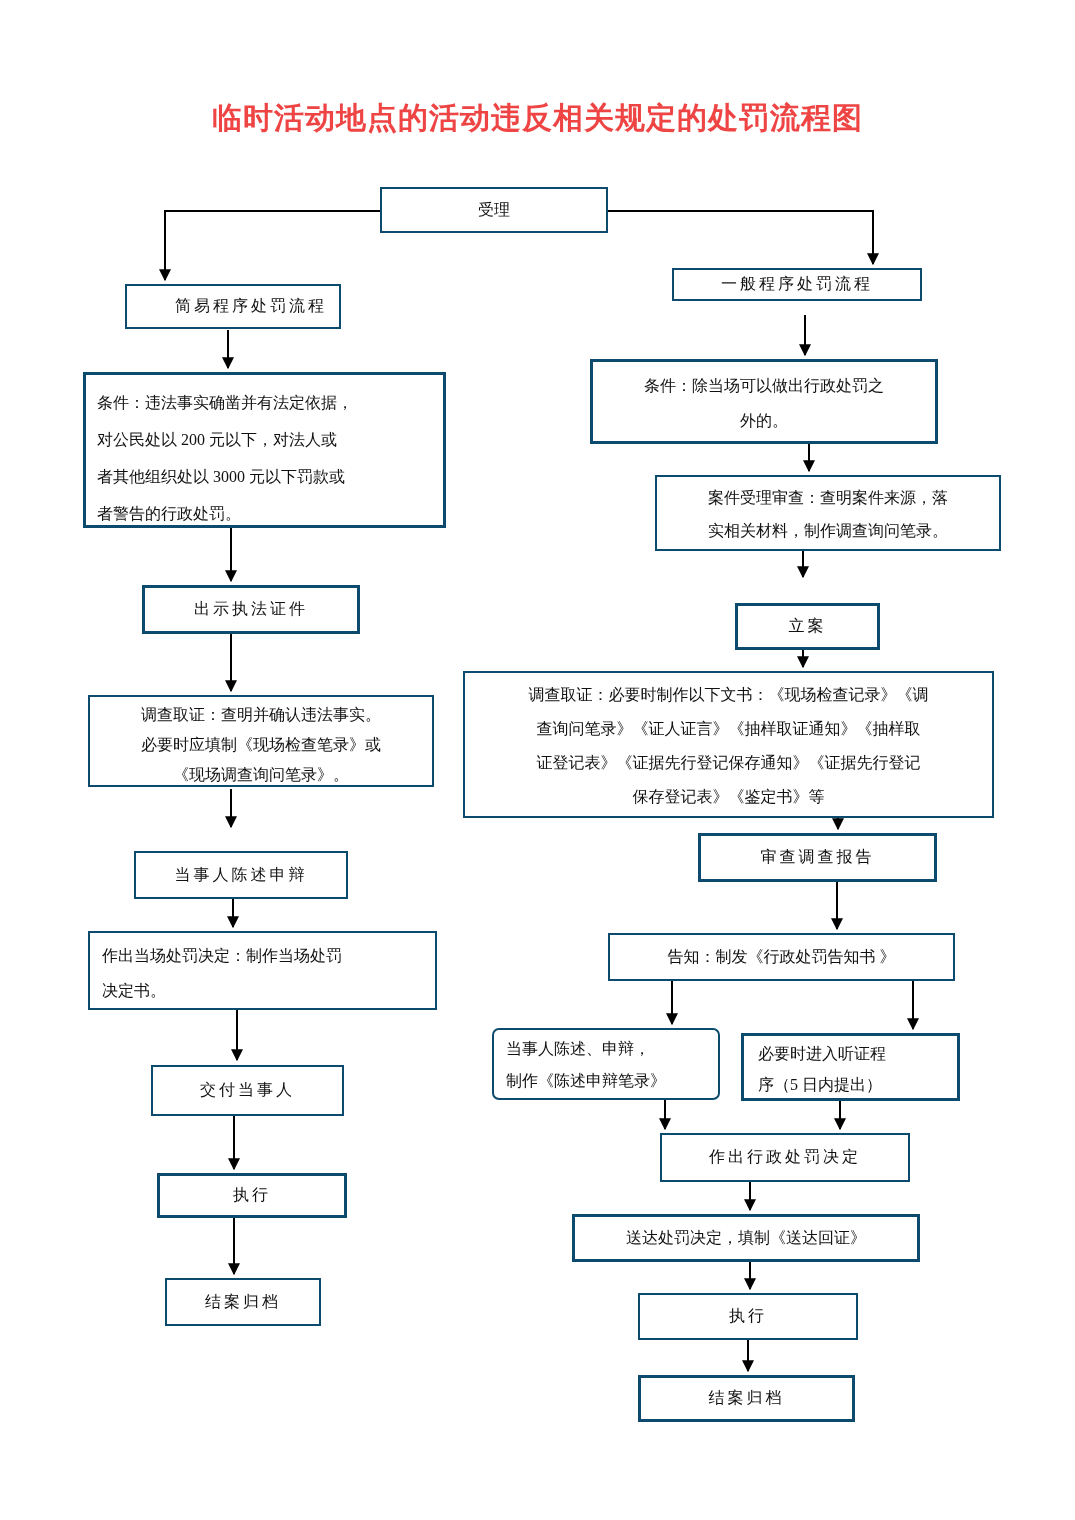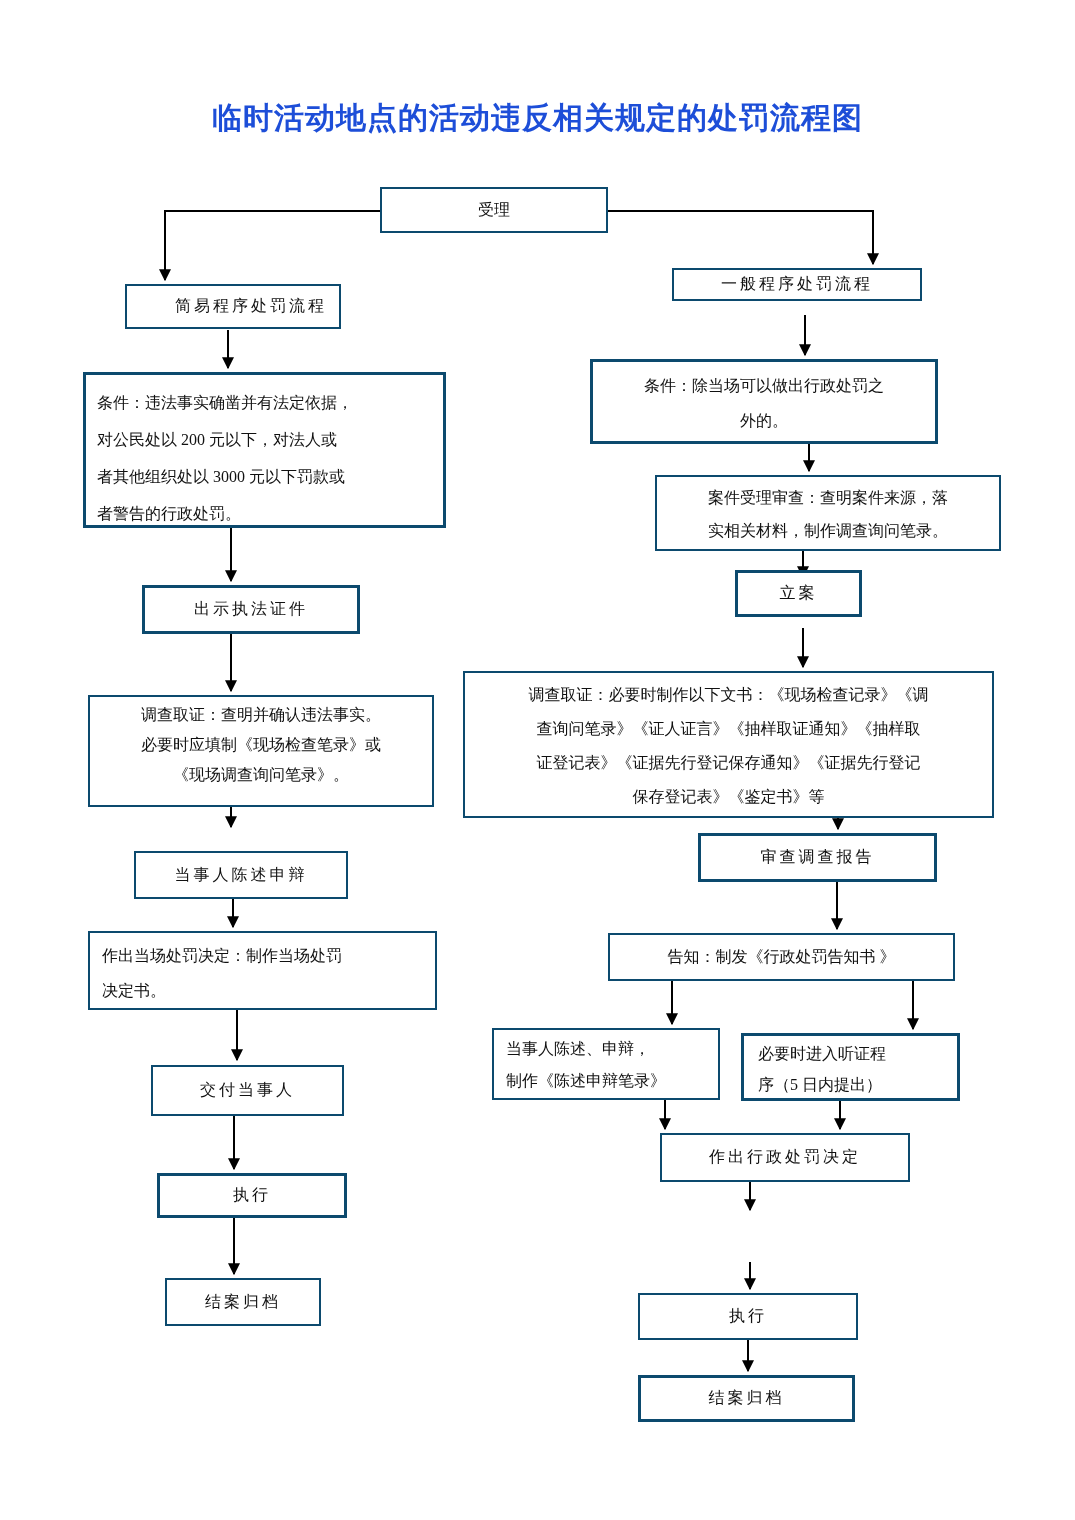"临时活动地点的活动违反相关规定的处罚流程图" .title { color: #1d4ed8 -> #ef4444 }
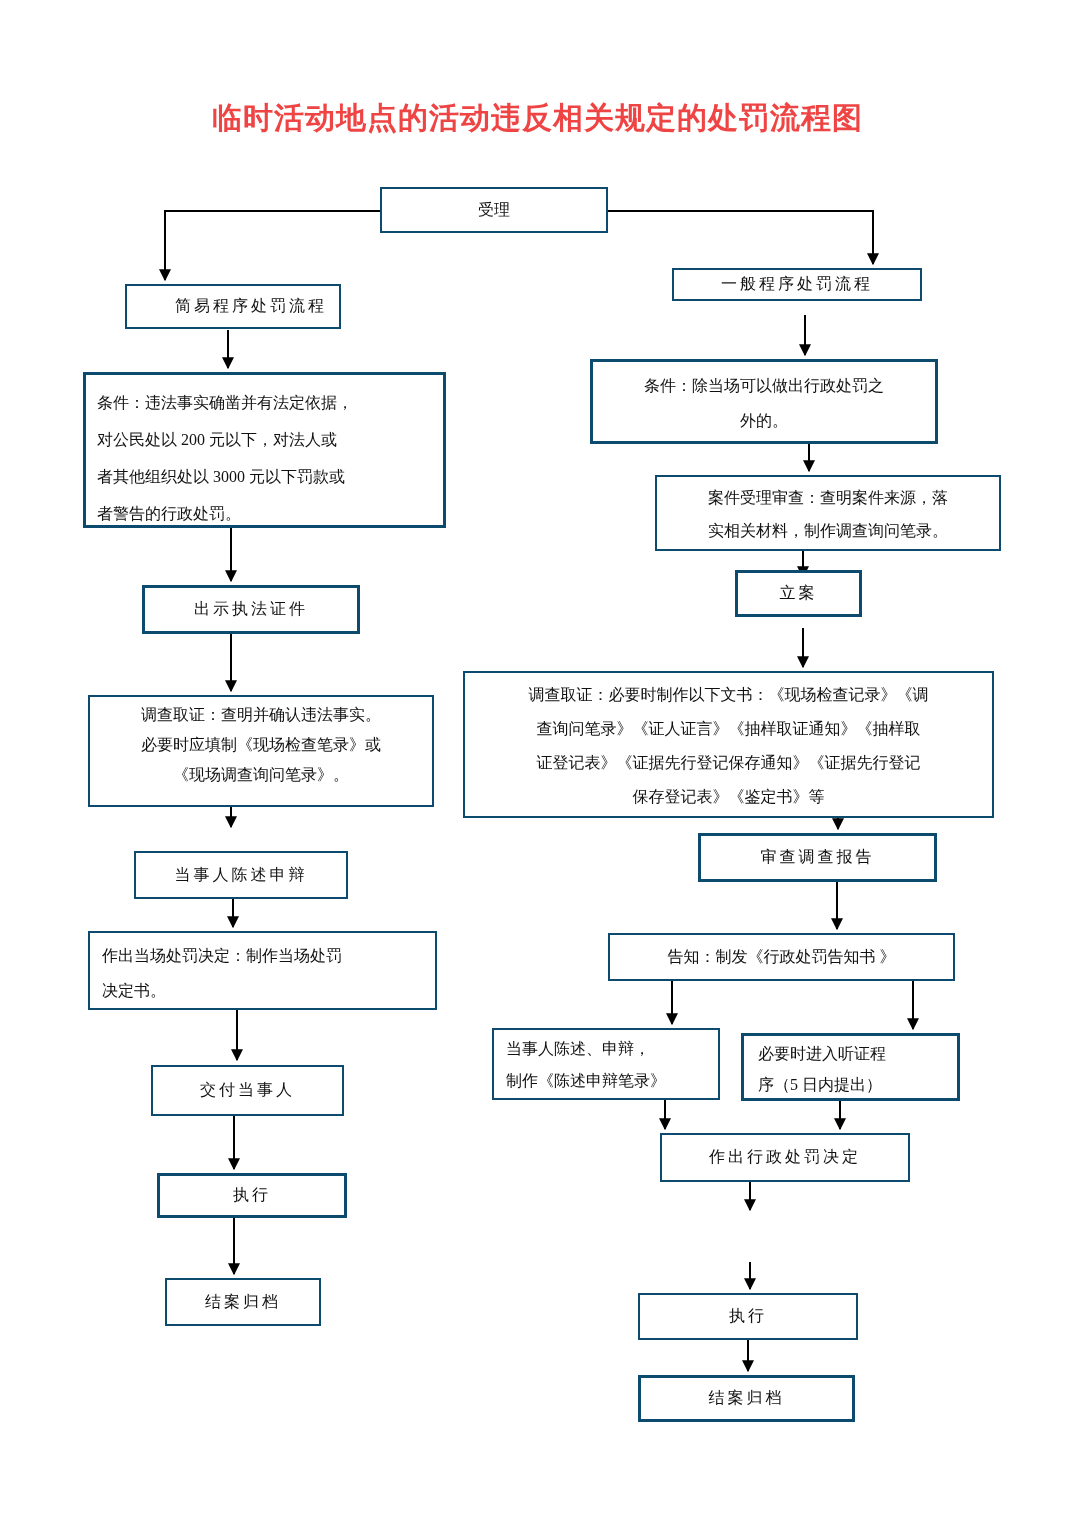"立案" .n-filing { top: 570px -> 603px; width: 127px -> 145px }
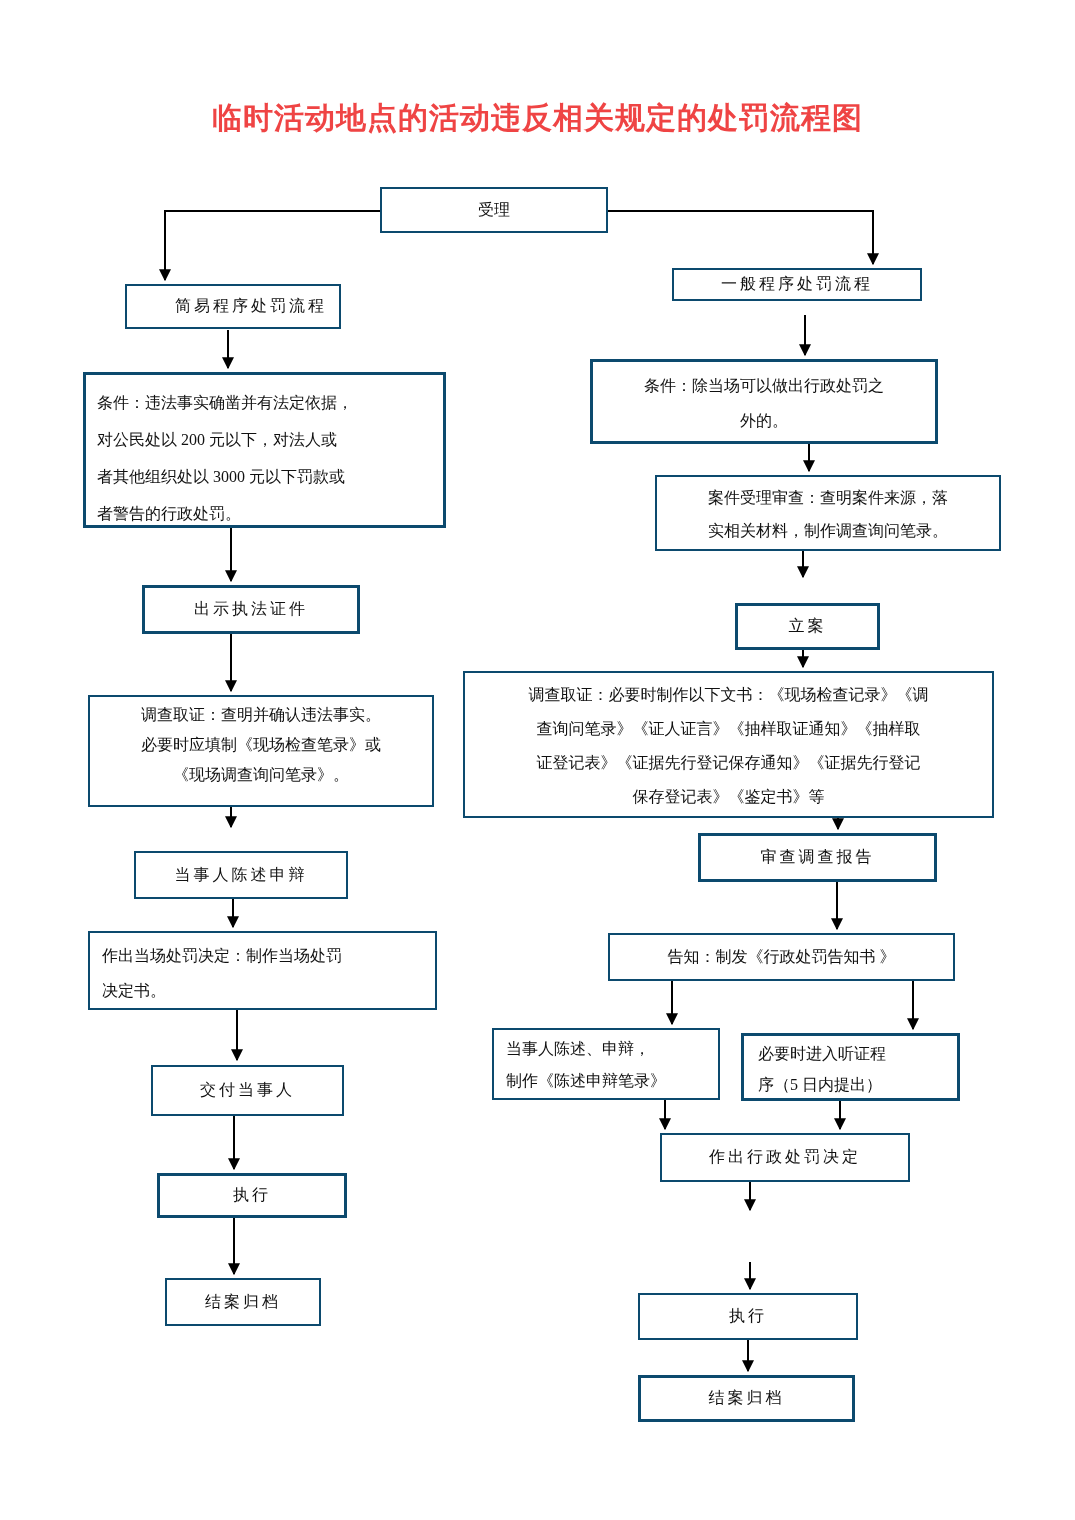"调查取证：查明并确认违法事实。" .n-simple-investigate { height: 112px -> 92px }
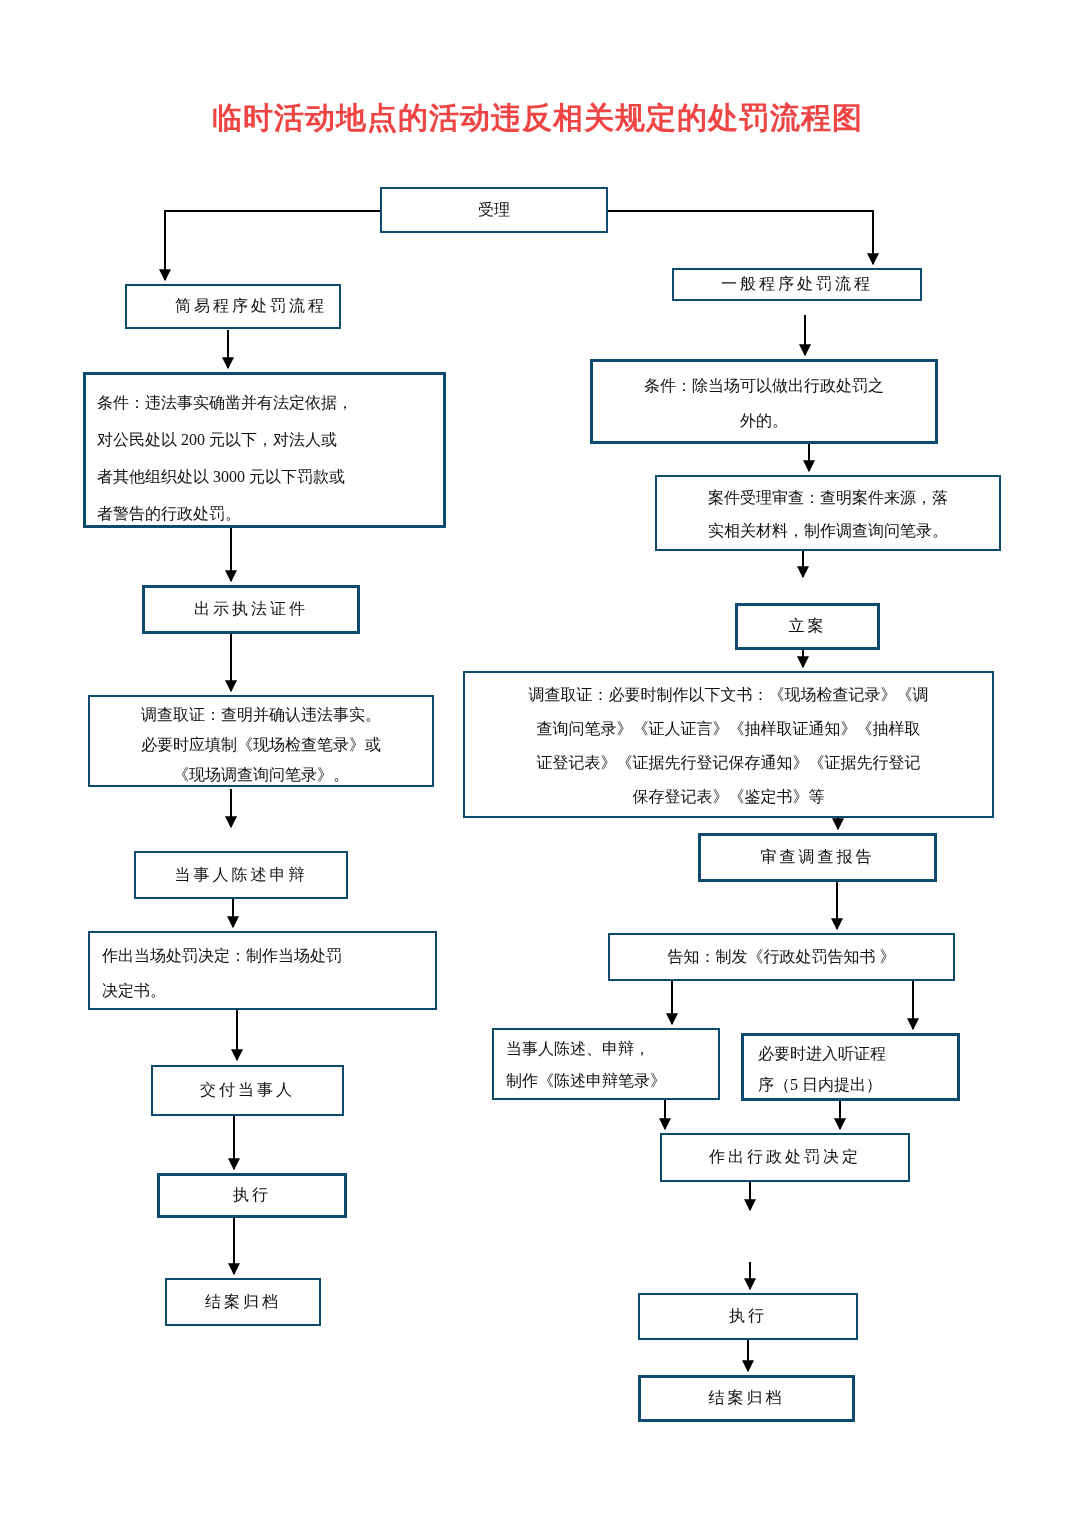"当事人陈述、申辩，" .n-statement-defense { border-radius: none -> 7px }
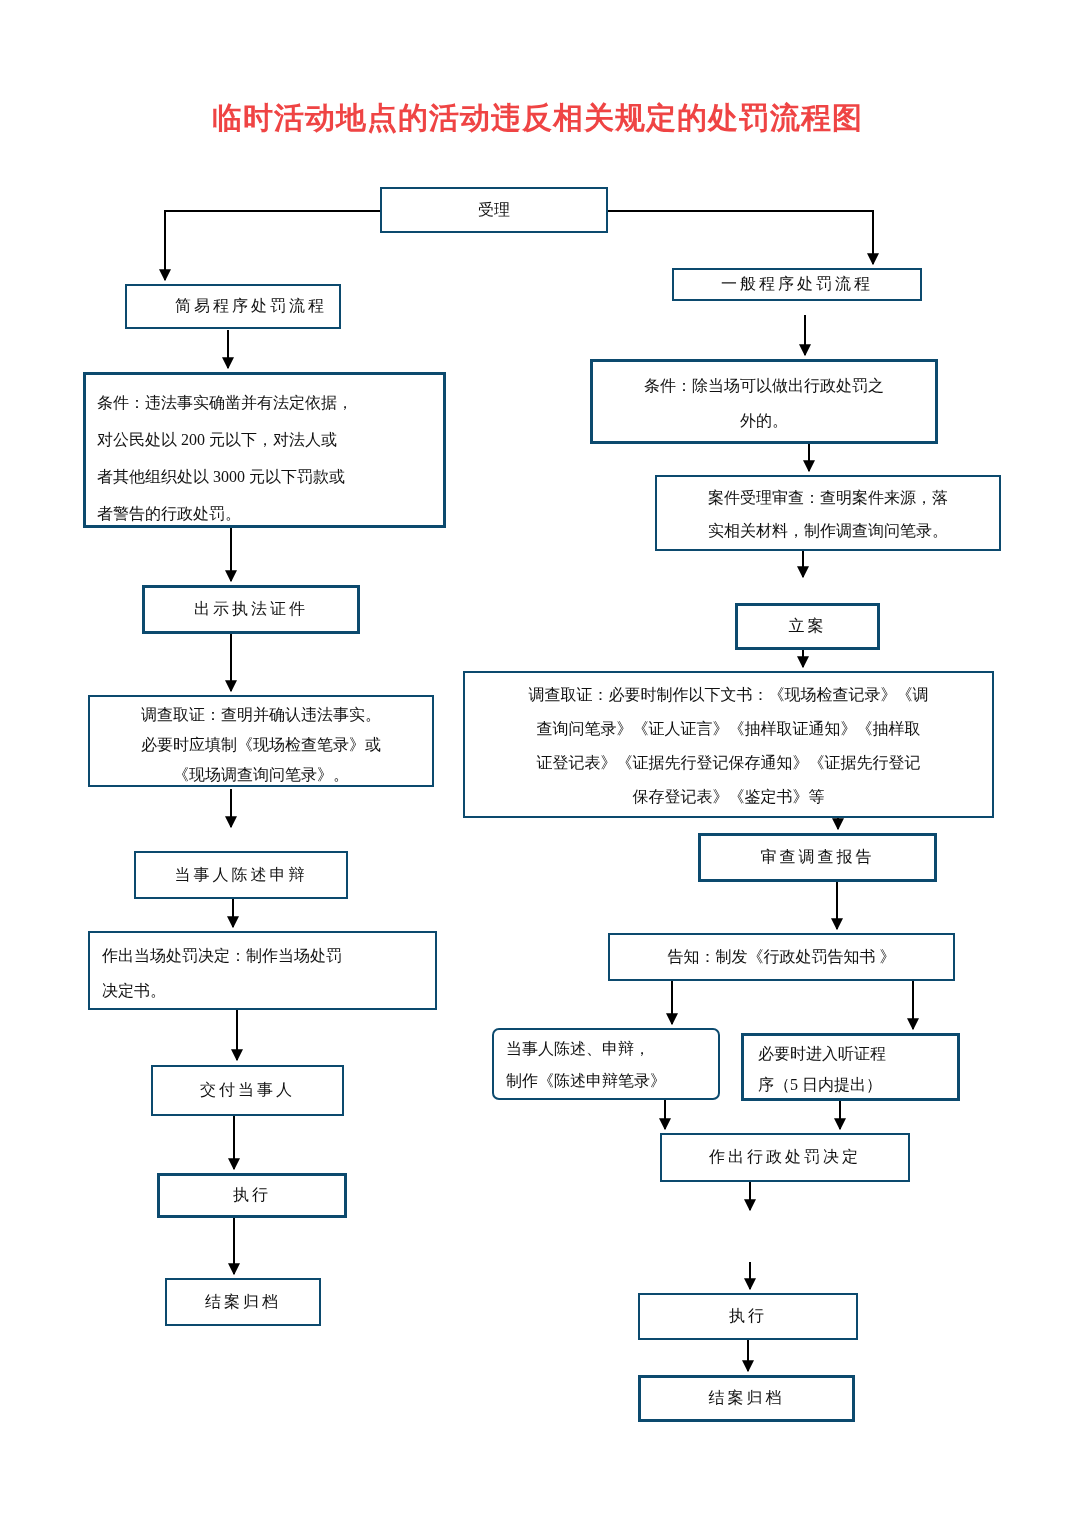"送达处罚决定，填制《送达回证》" div.node { html: none -> <div>送达处罚决定，填制《送达回证》</div> }
